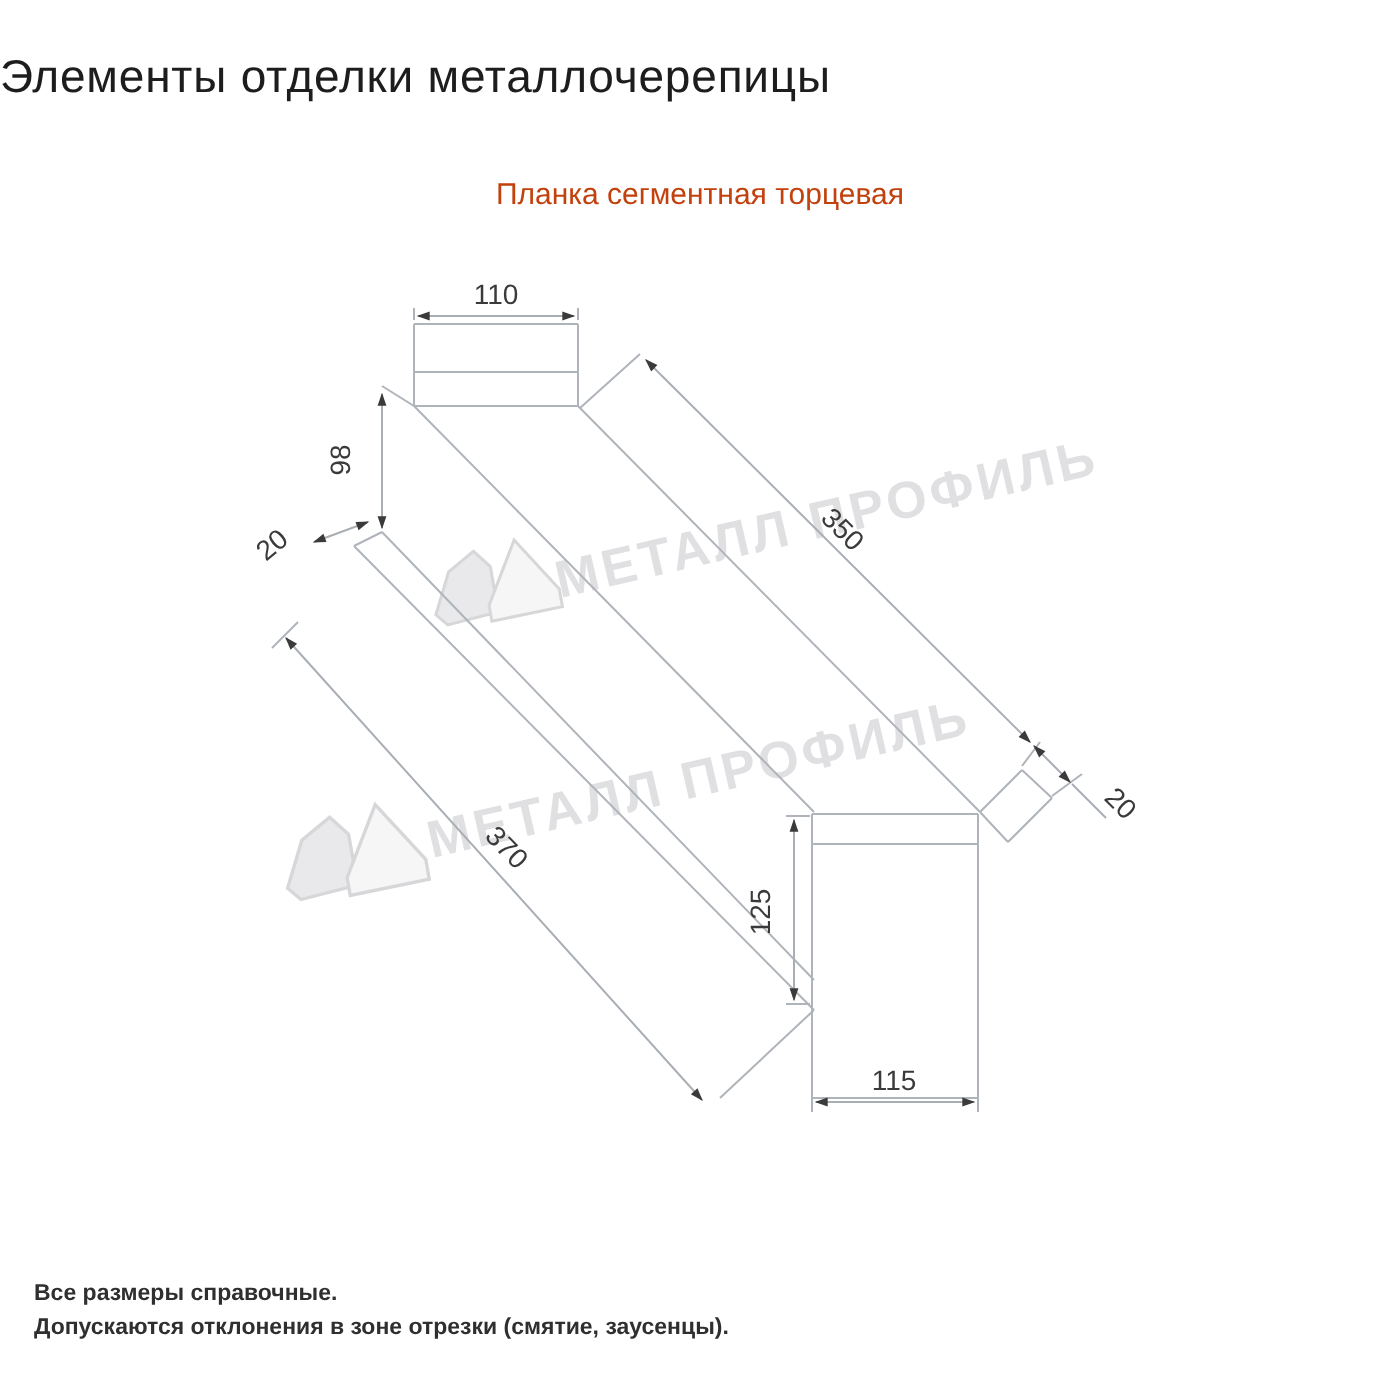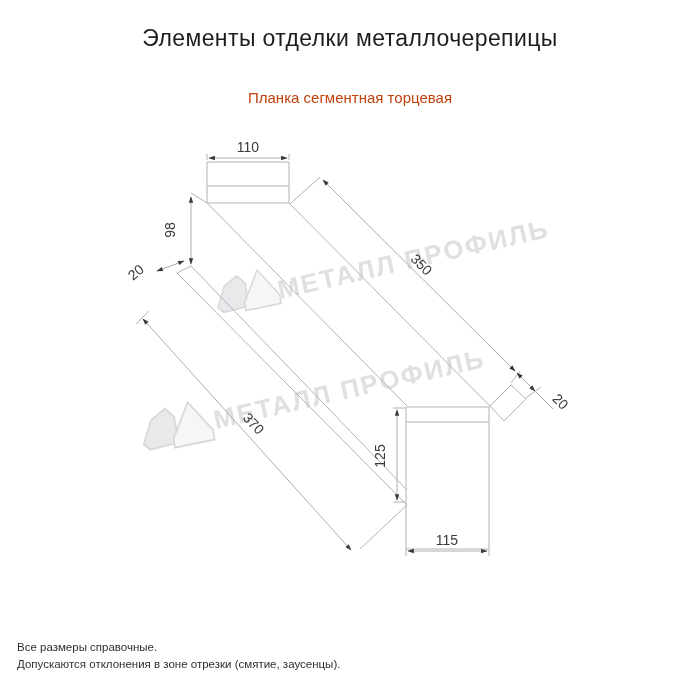"Элементы отделки металлочерепицы" .page-title { text-align: center -> none }
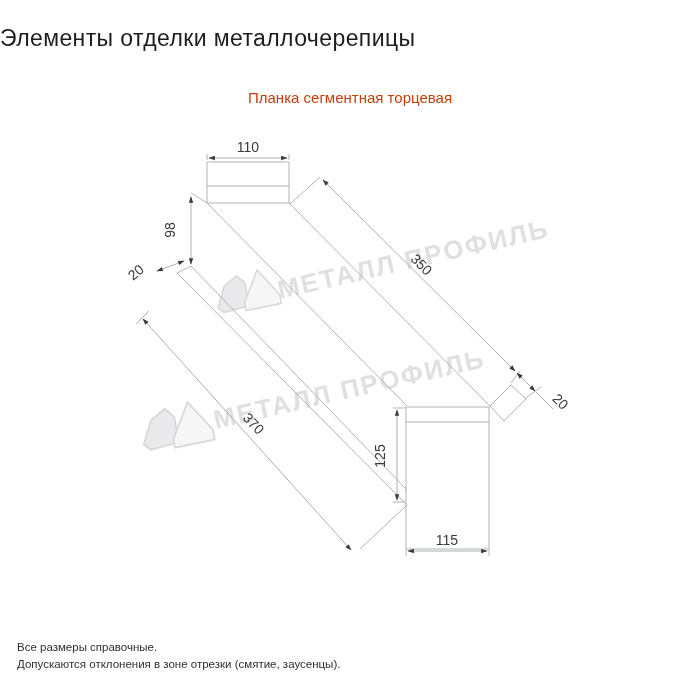"Все размеры справочные." .notes { font-weight: none -> bold }
